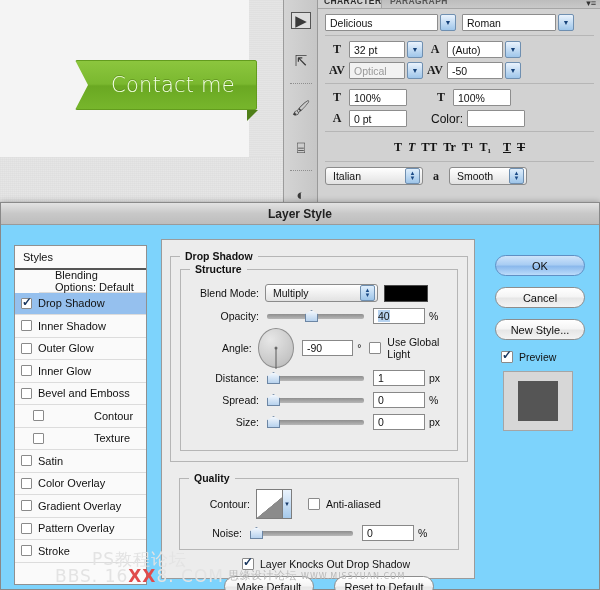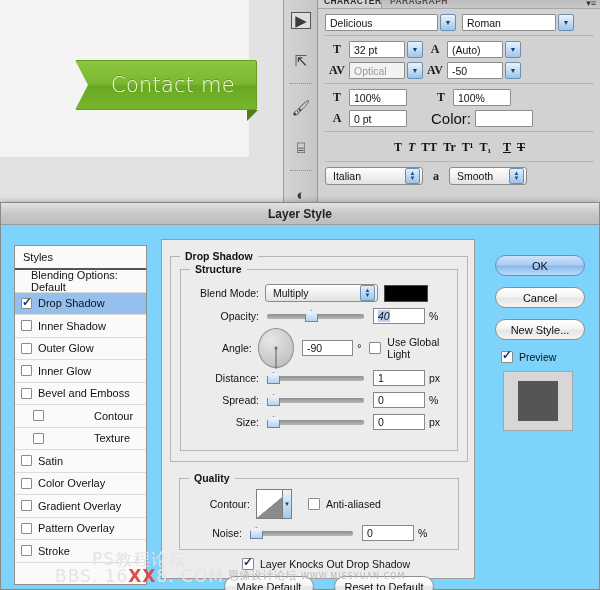"Color:" .color-label { font-size: 15px -> 12px }
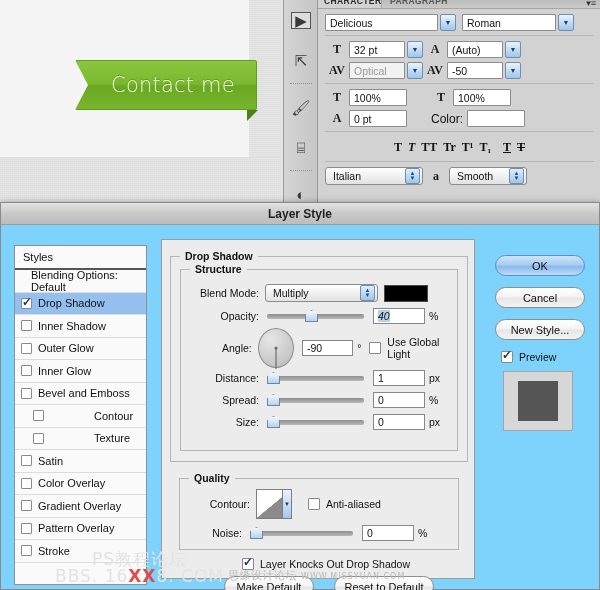"Blending Options: Default" .style-row.plain { margin-left: none -> 24px }
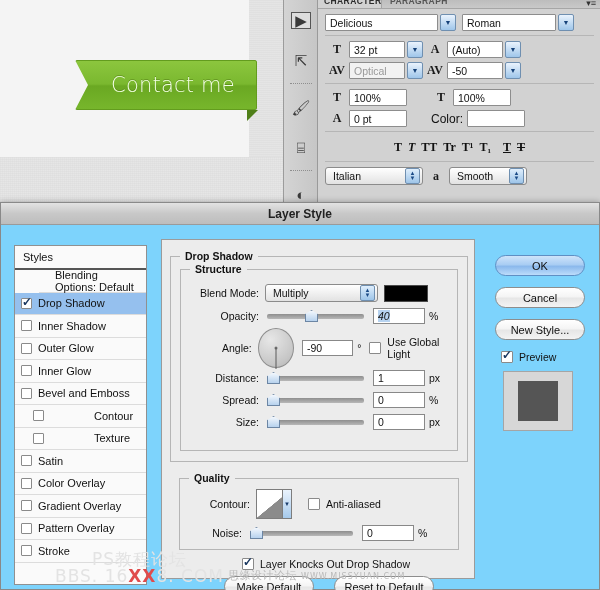"40" div.num { font-style: italic -> none }
